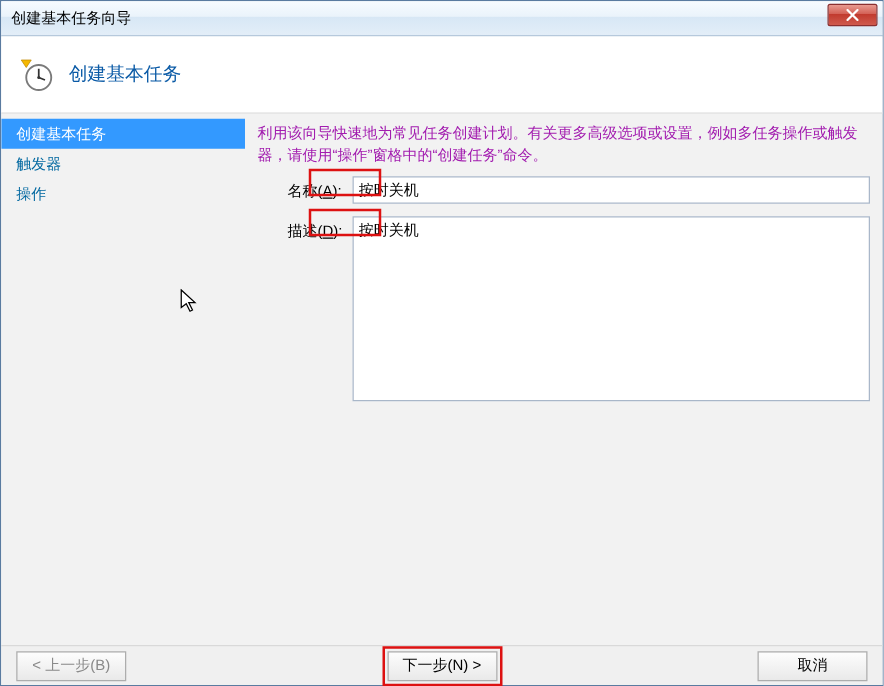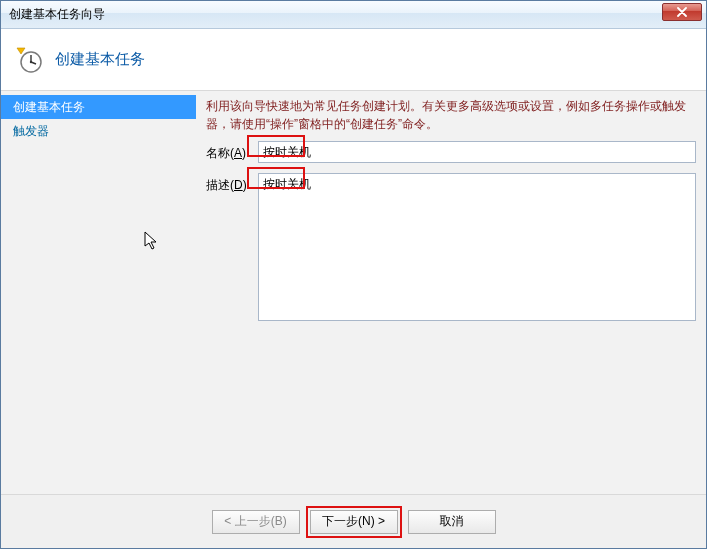"利用该向导快速地为常见任务创建计划。有关更多高级选项或设置，例如多任务操作或触发" .helptext { color: #7f1d1d -> #a21caf }
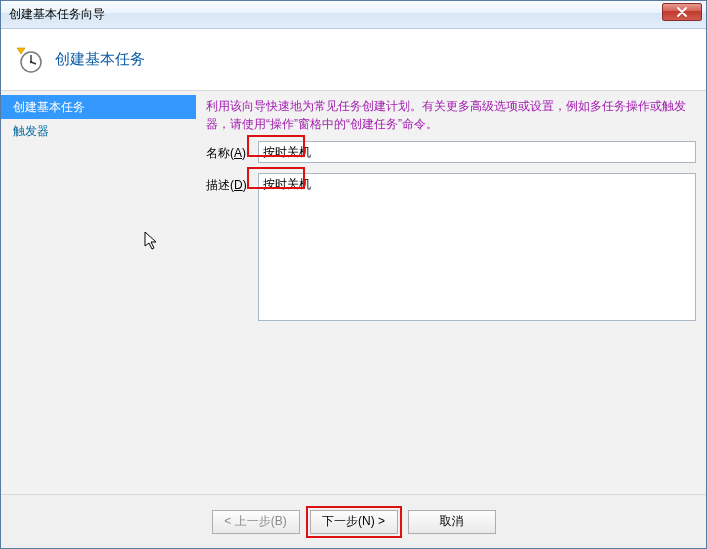"操作" div.item { html: none -> <div><span>操作</span></div> }
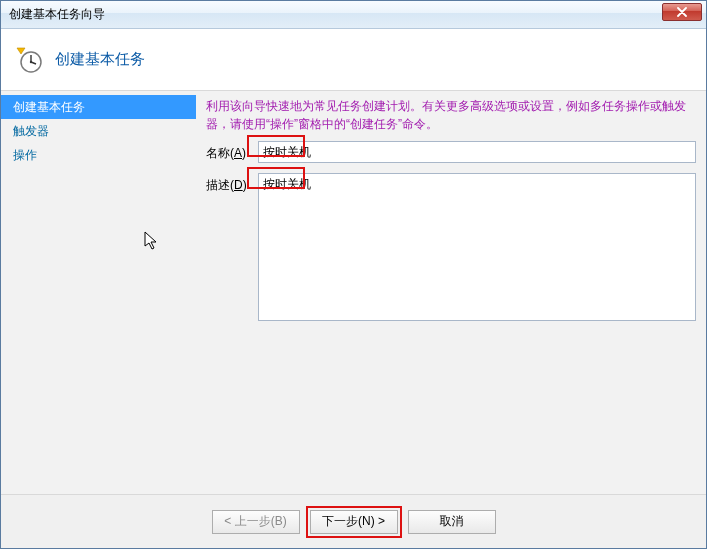"名称(A):" .formrow .label { margin-left: none -> 24px }
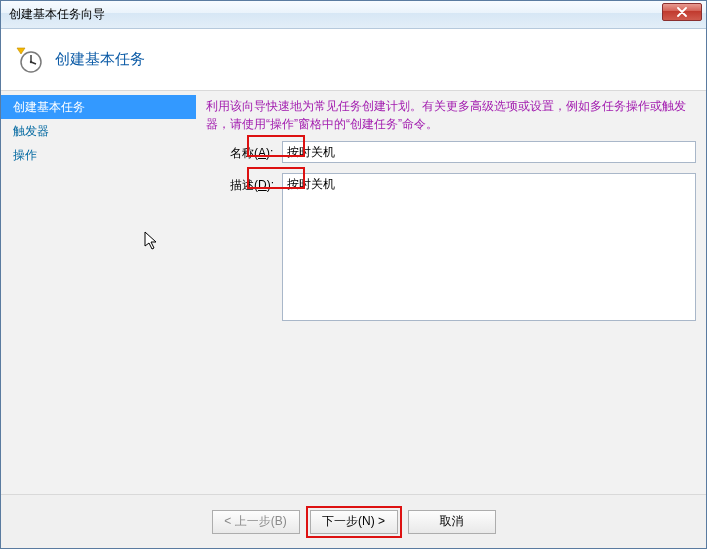"< 上一步(B)" .footer { height: 54px -> 32px; justify-content: center -> space-between }
